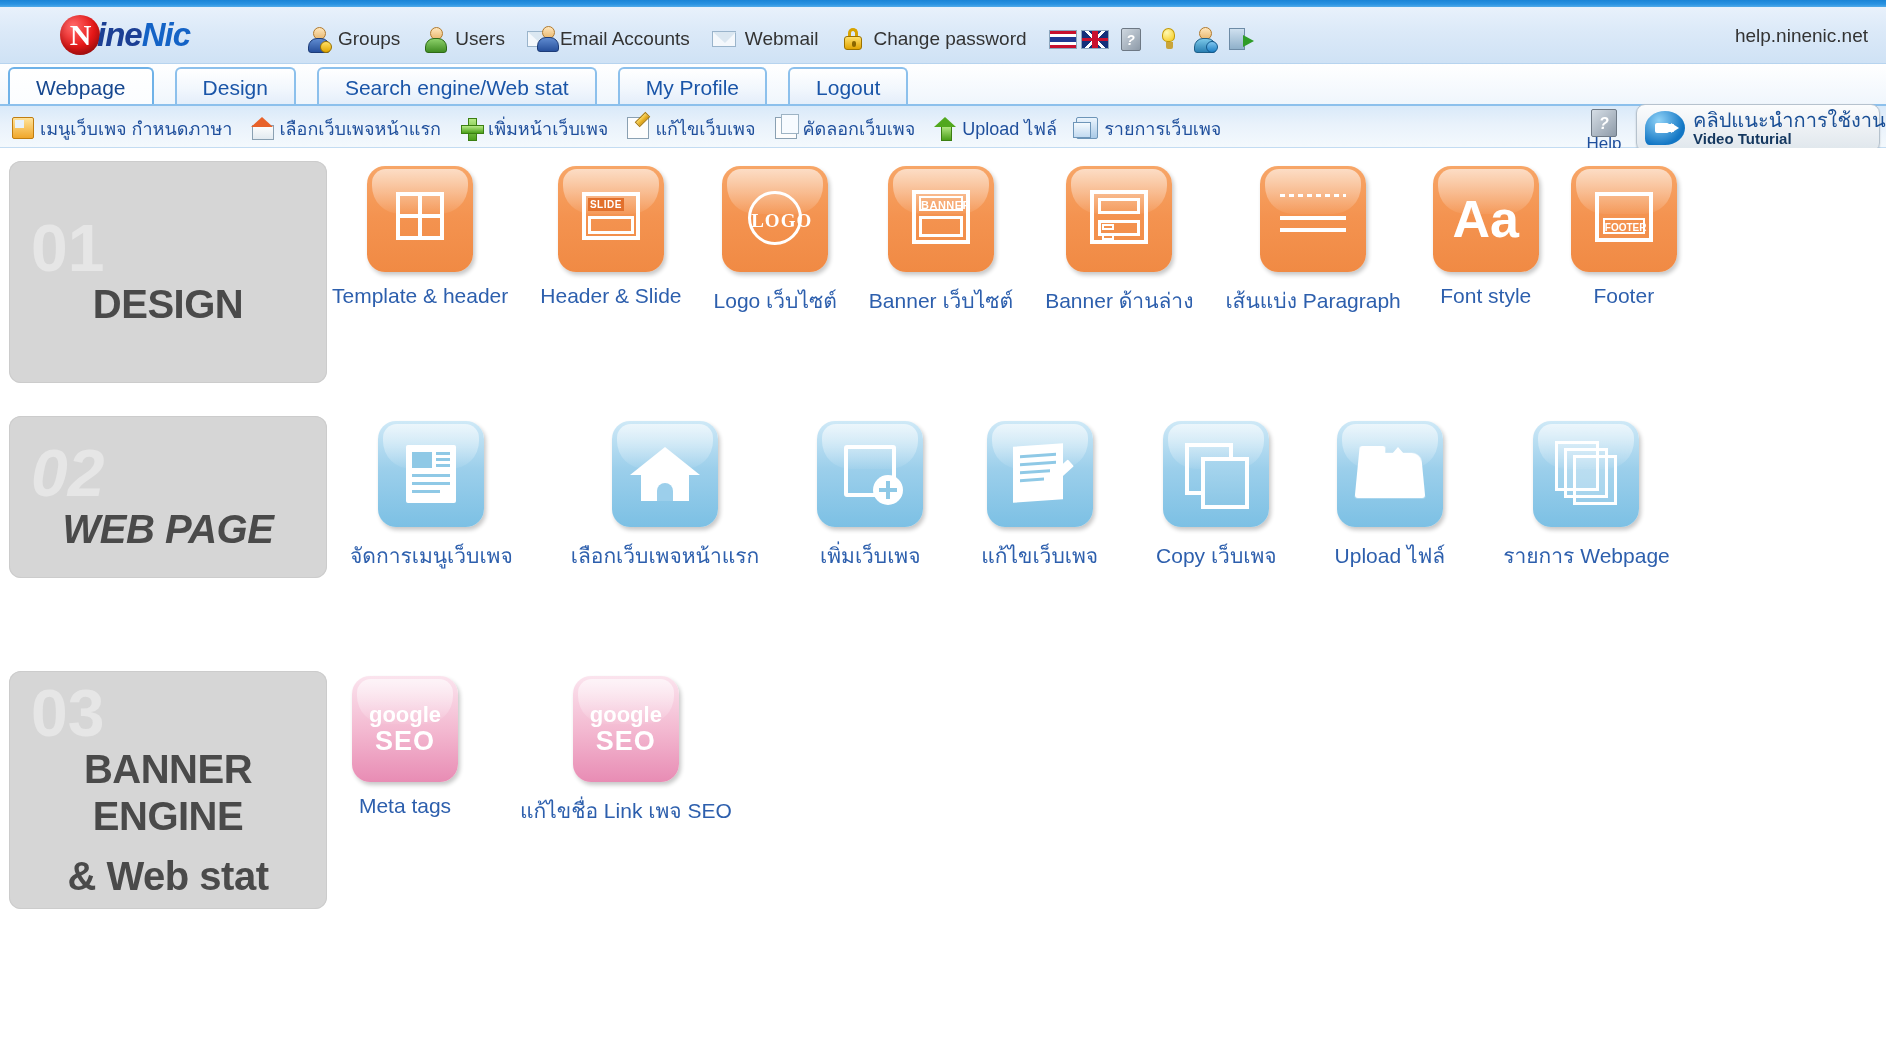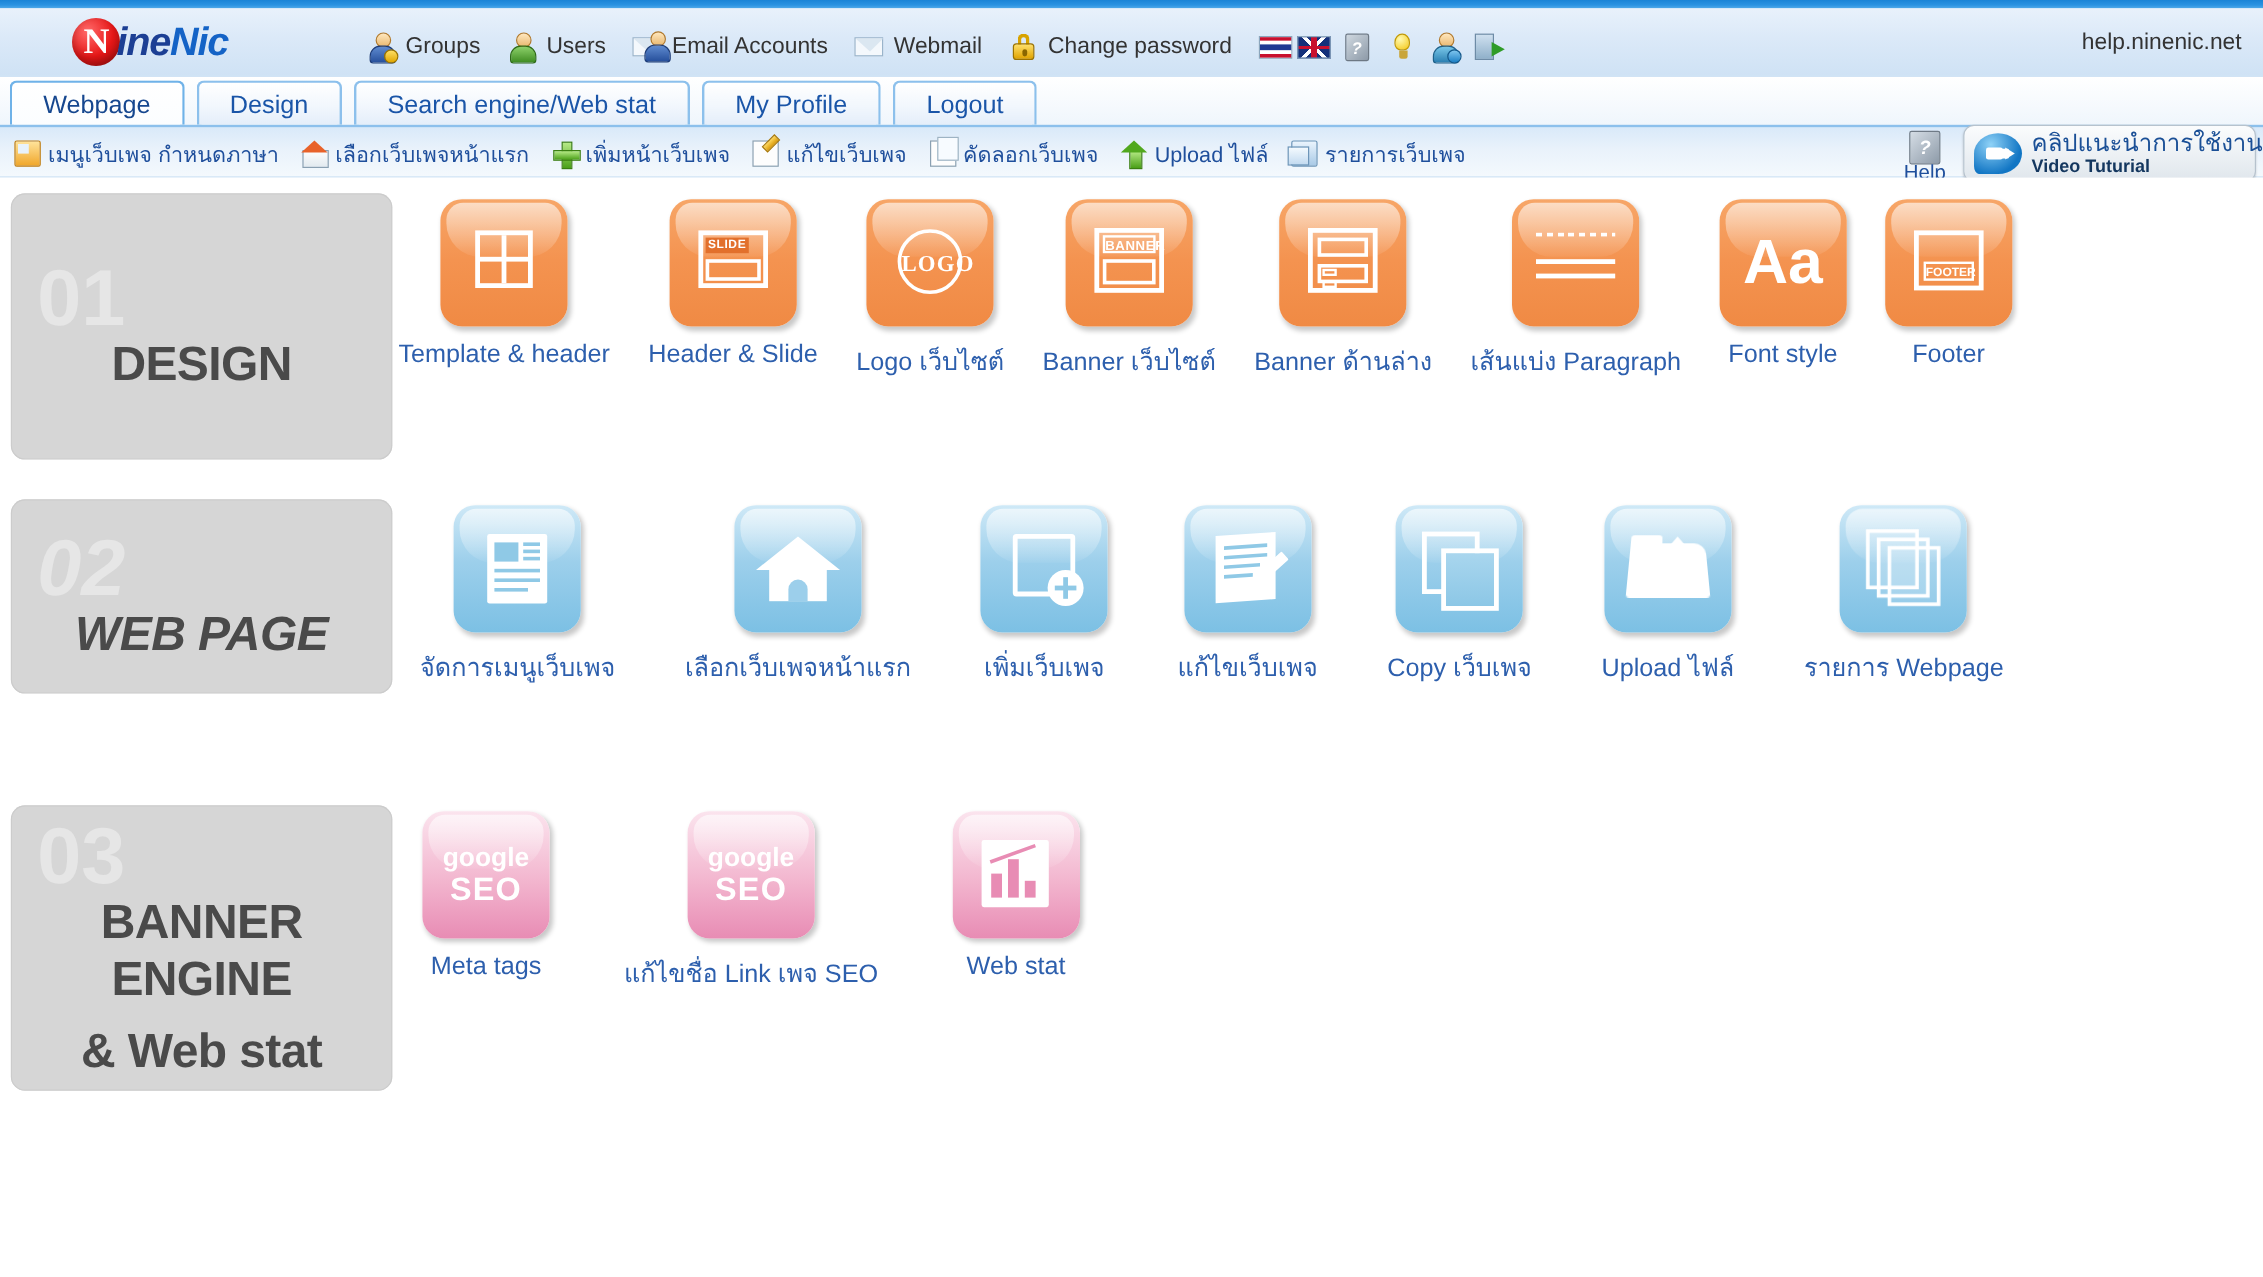"Webpage" .tabs { gap: 10px -> 21px }
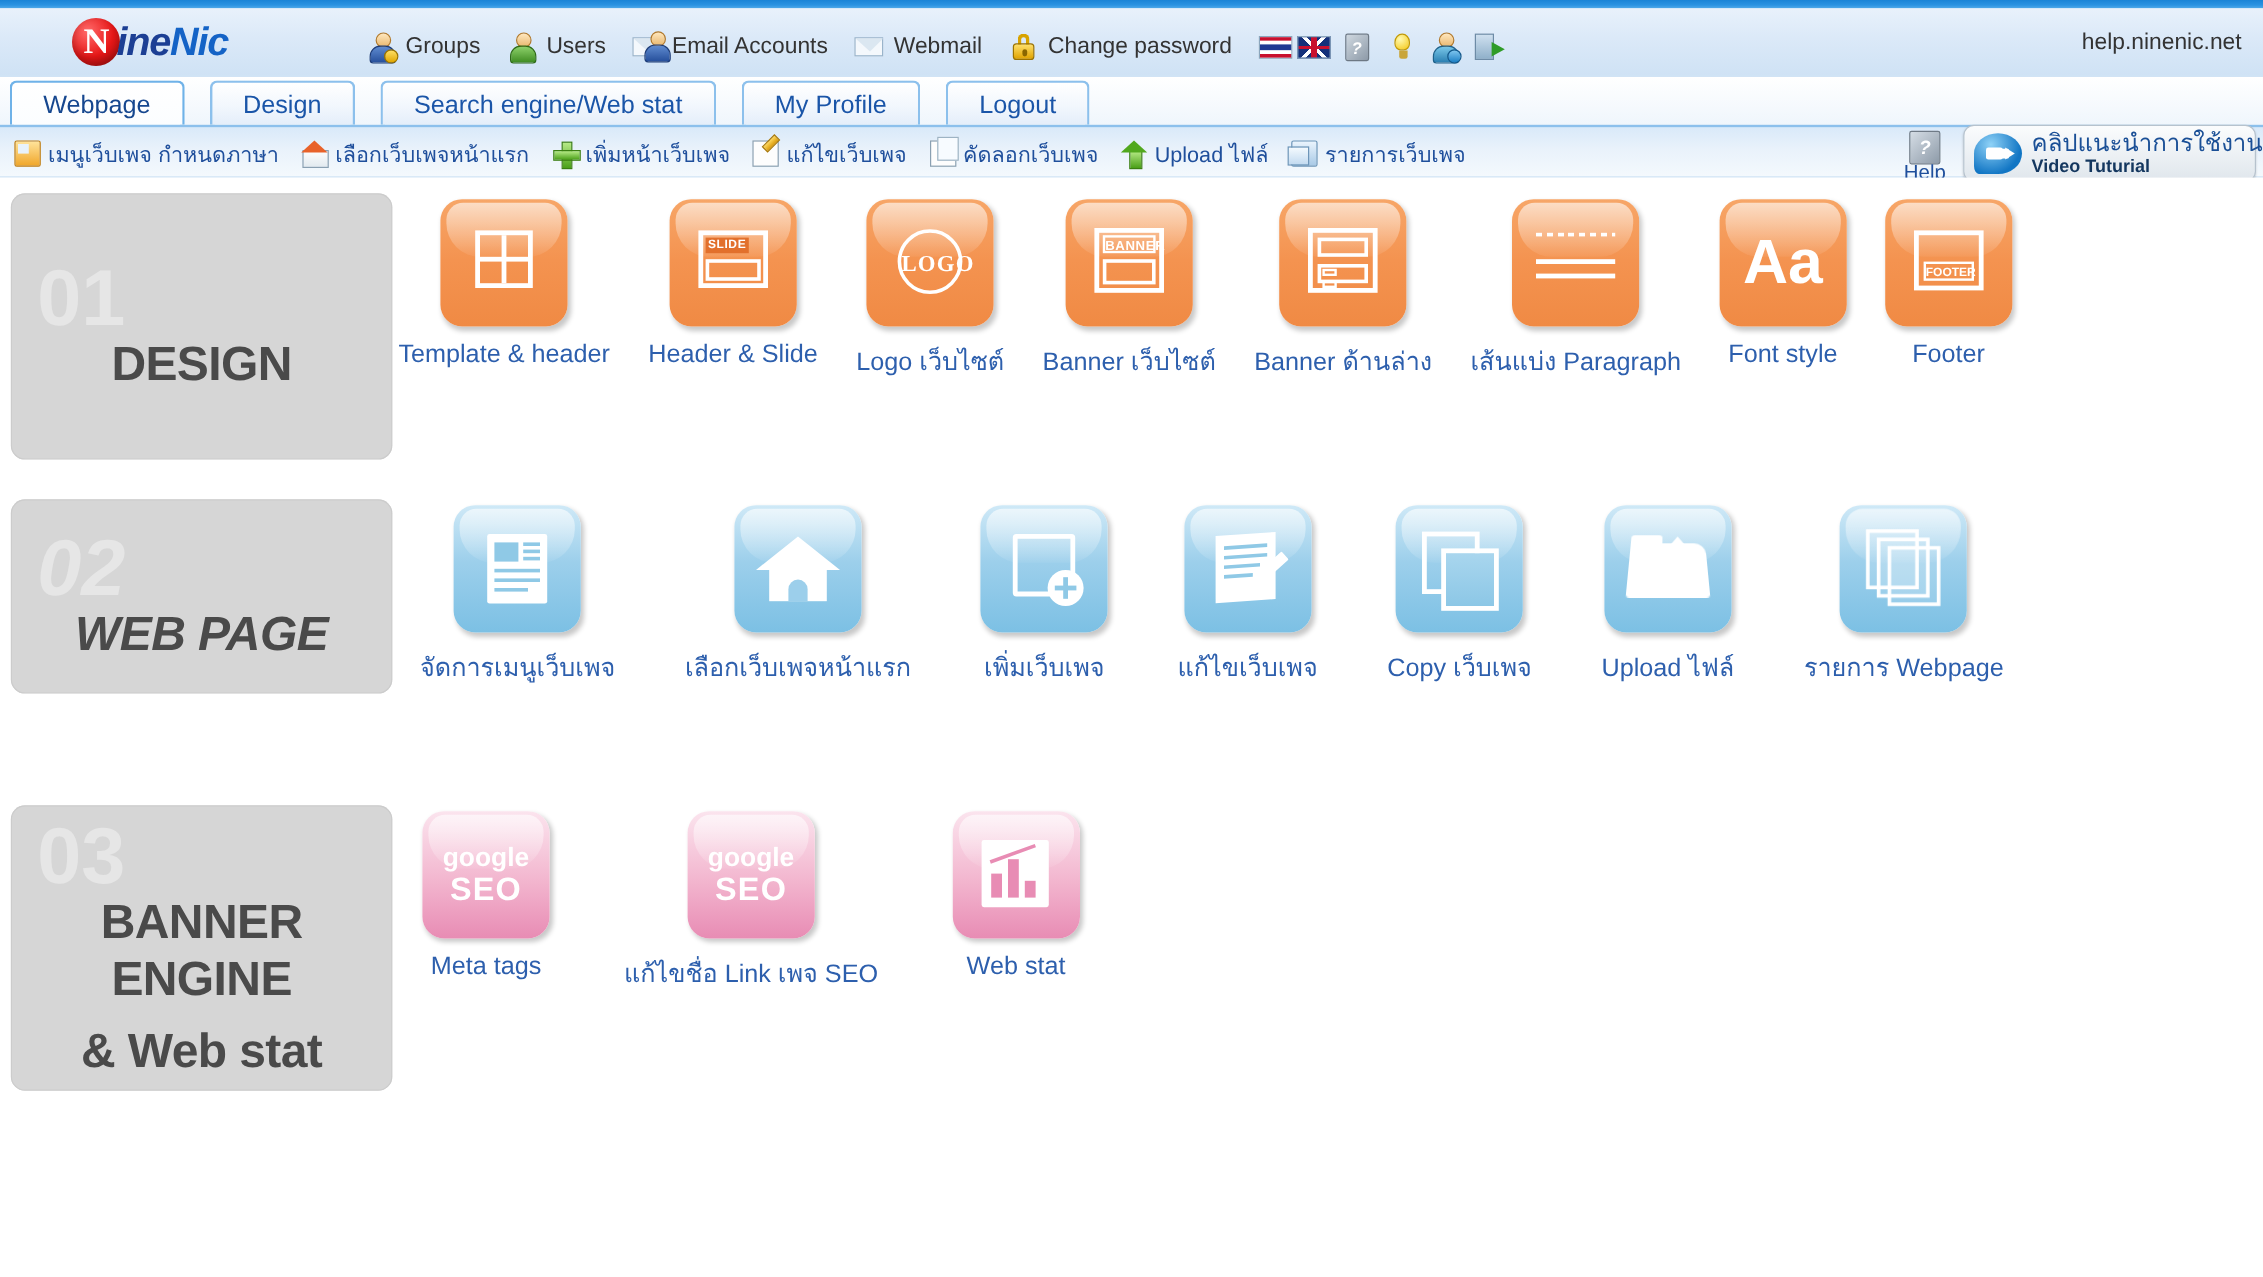"Web stat" div.tile { html: <div> <div> <span> <span> <i></i> <i></i> <i></i> <i></i> </span> </span> </div> <div>Web stat</div> </div> -> none }
